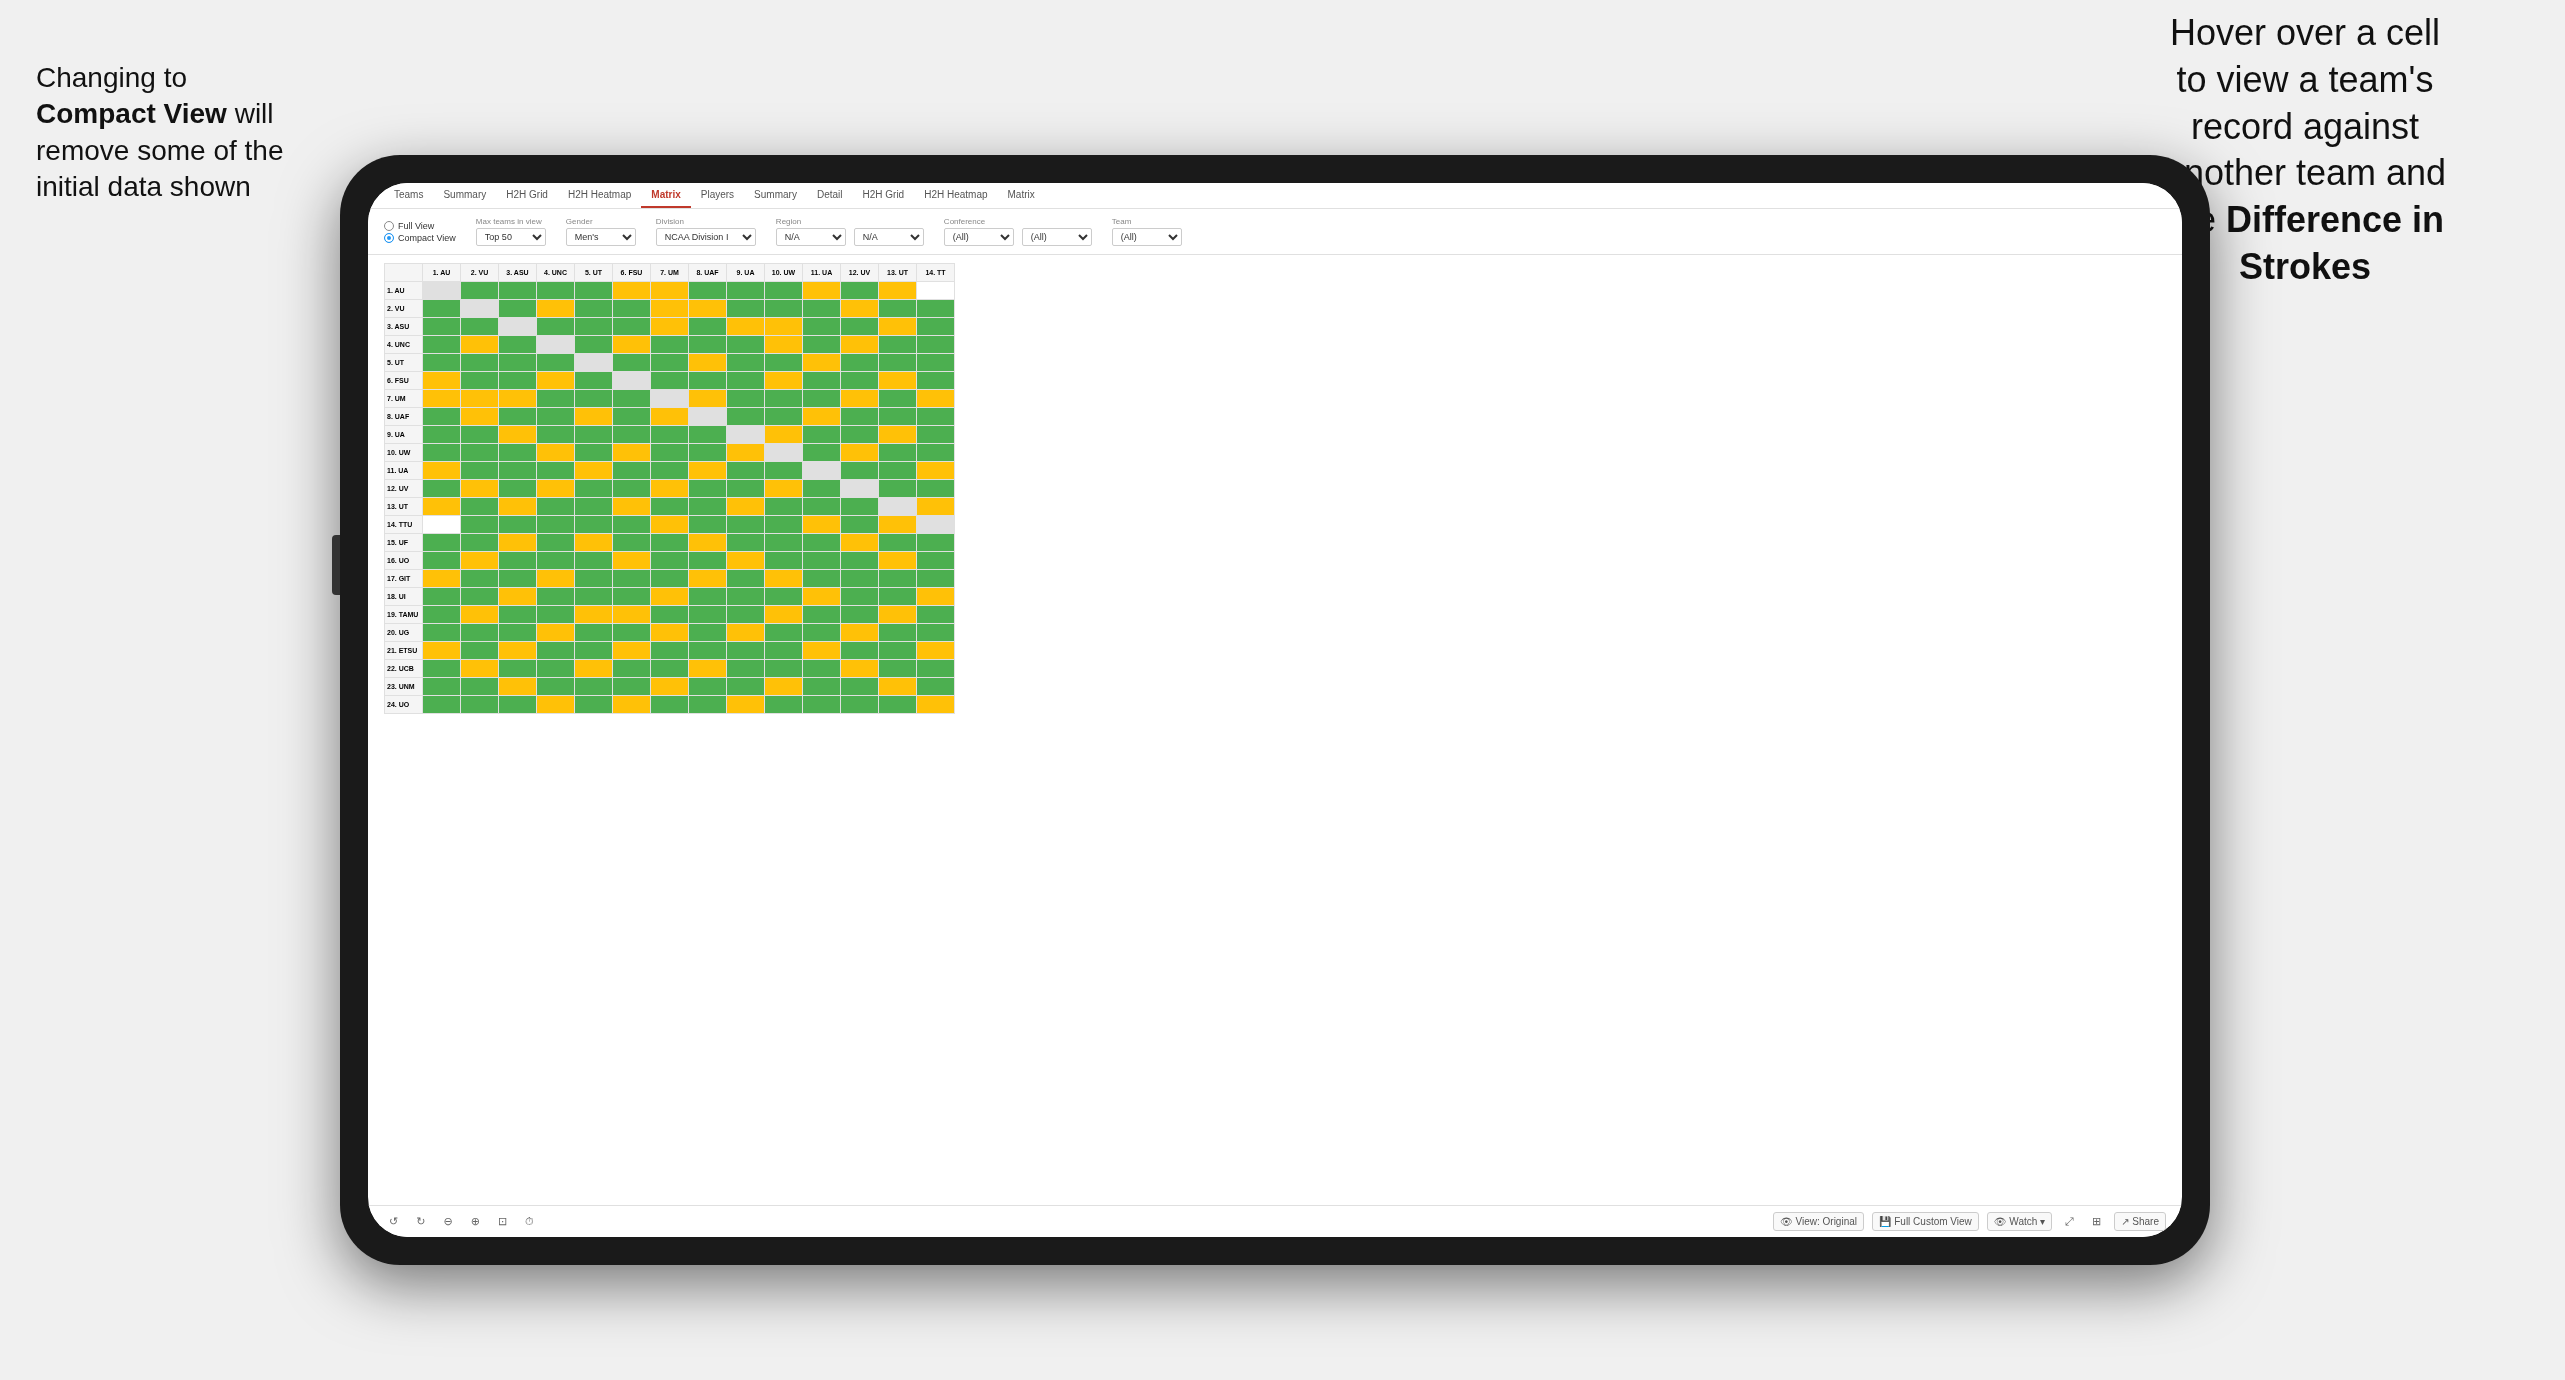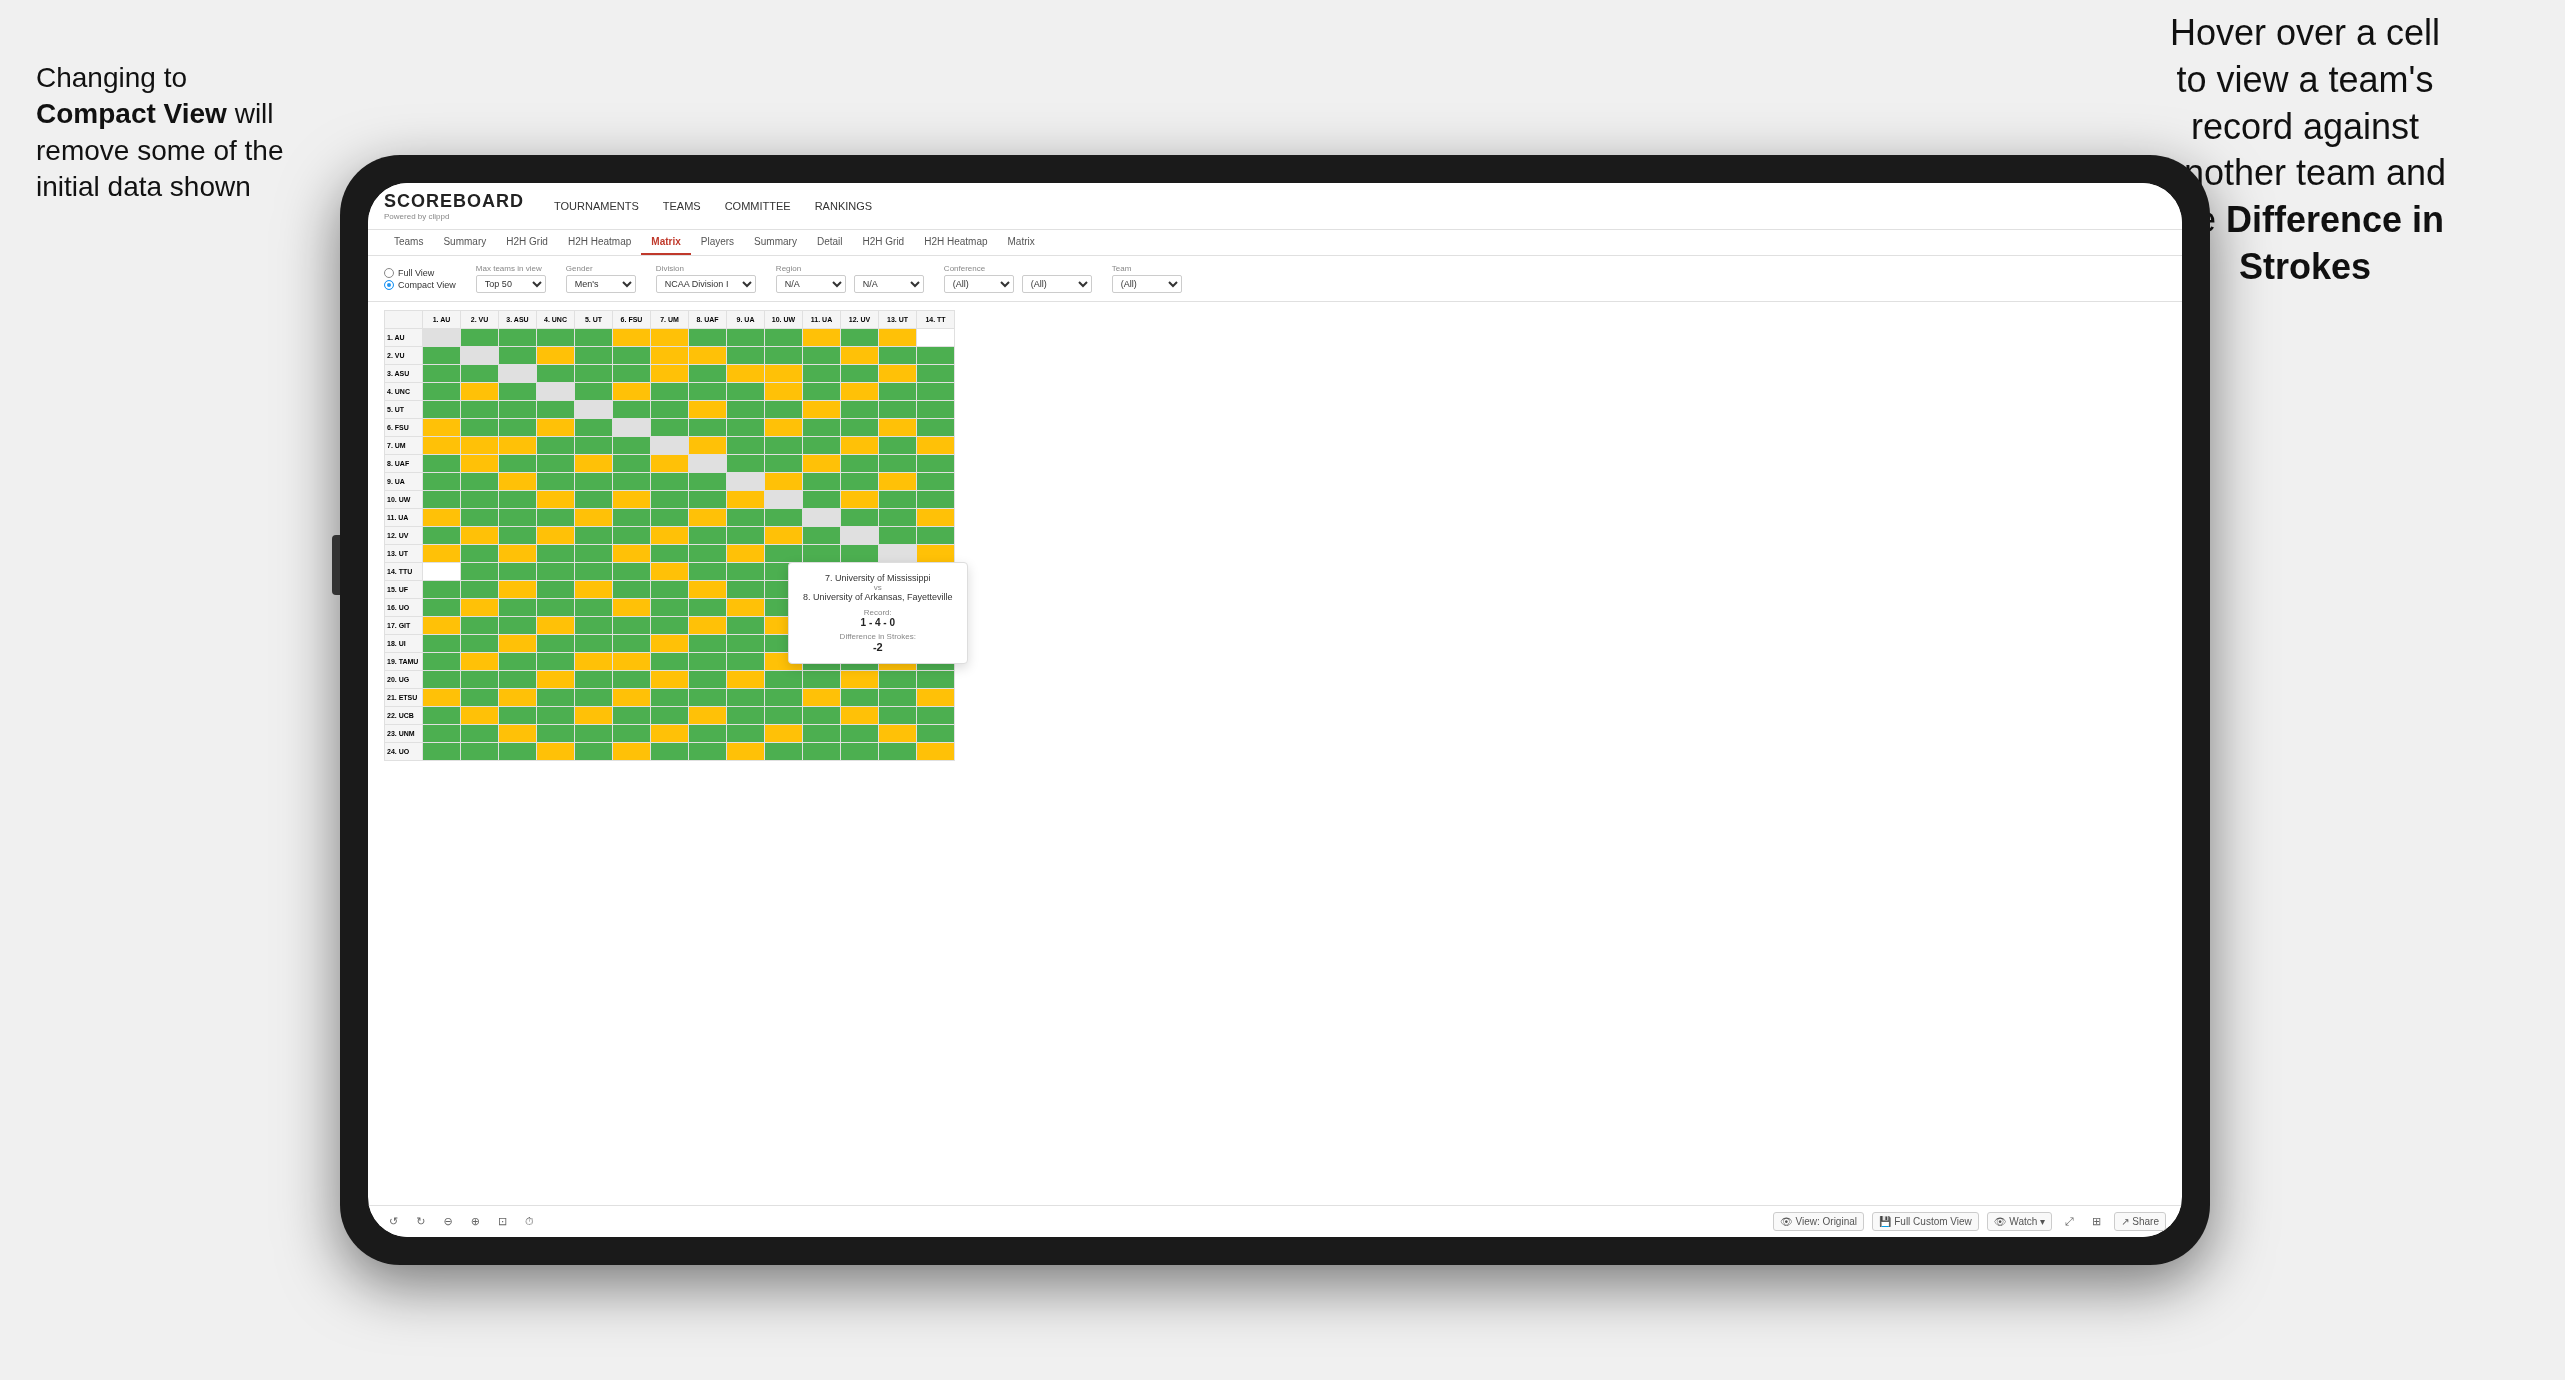"SCOREBOARD" div.top-nav { html: <div> <div> <span>SCOREBOARD</span> <span>Powered by clippd</span> </div> <div> <span>TOURNAMENTS</span> <span>TEAMS</span> <span>COMMITTEE</span> <span>RANKINGS</span> </div> </div> -> none }
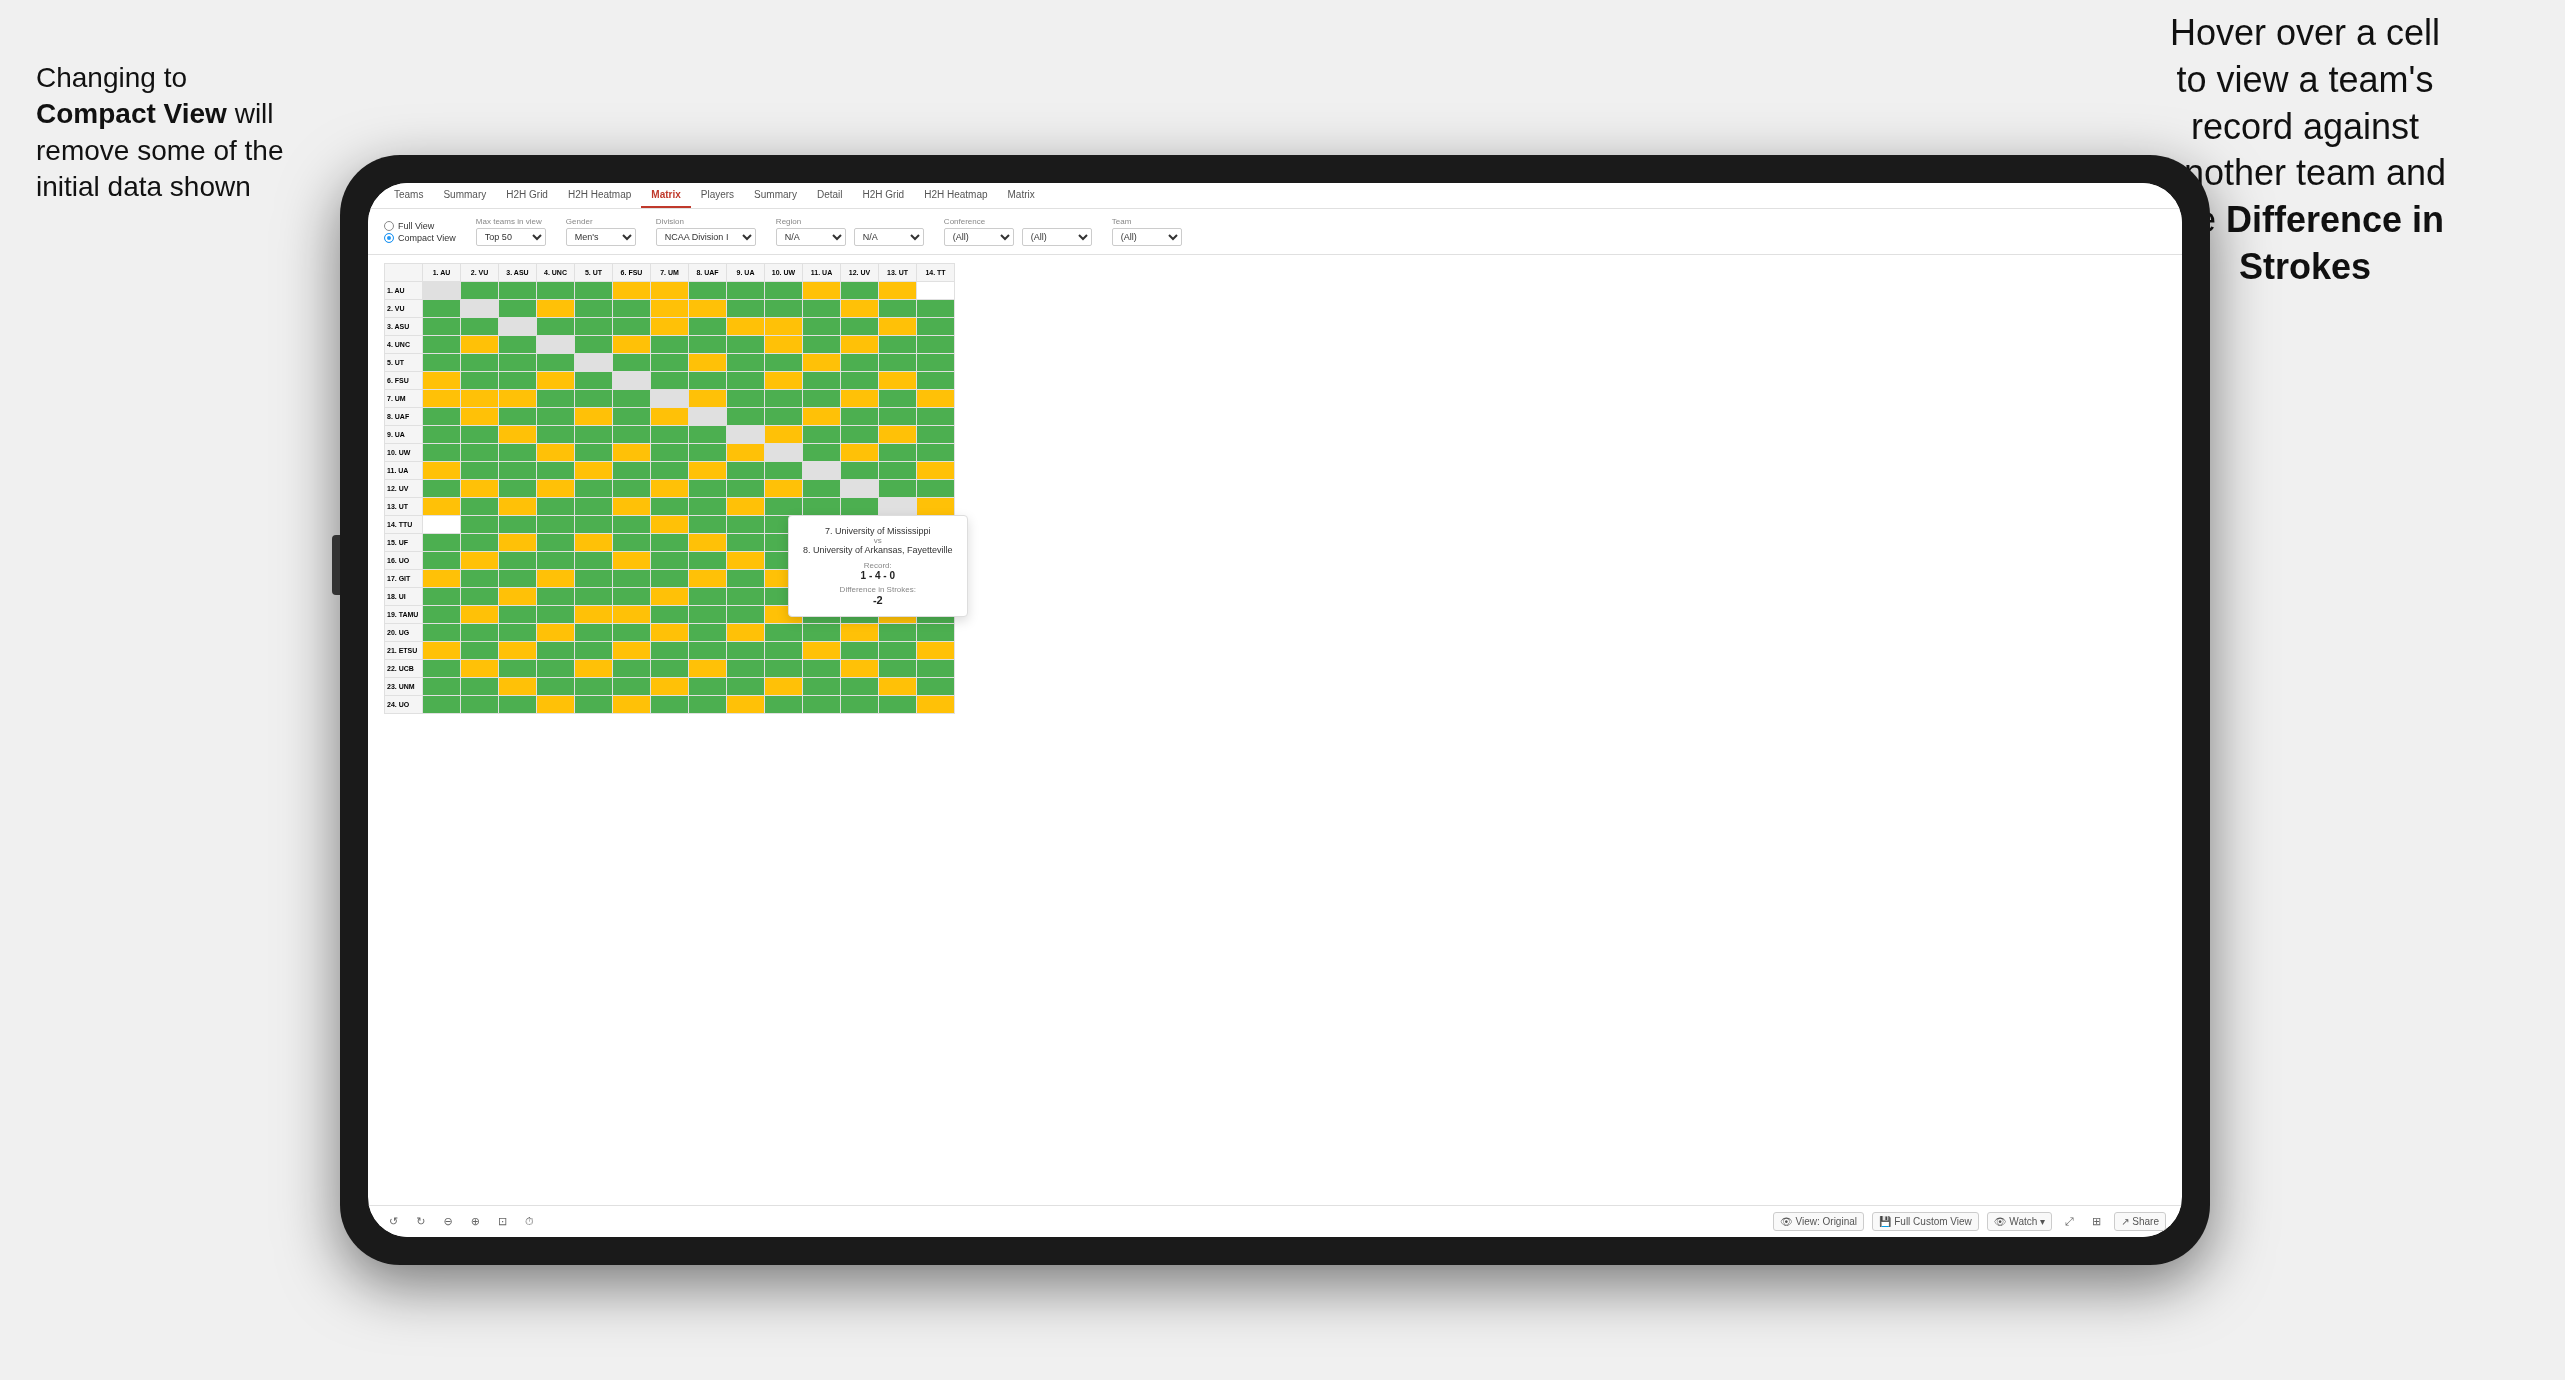"7. University of Mississippi" div.tooltip-popup { html: <div> <div>7. University of Mississippi</div> <div>vs</div> <div>8. University of Arkansas, Fayetteville</div> <div>Record:</div> <div>1 - 4 - 0</div> <div>Difference in Strokes:</div> <div>-2</div> </div> -> none }
